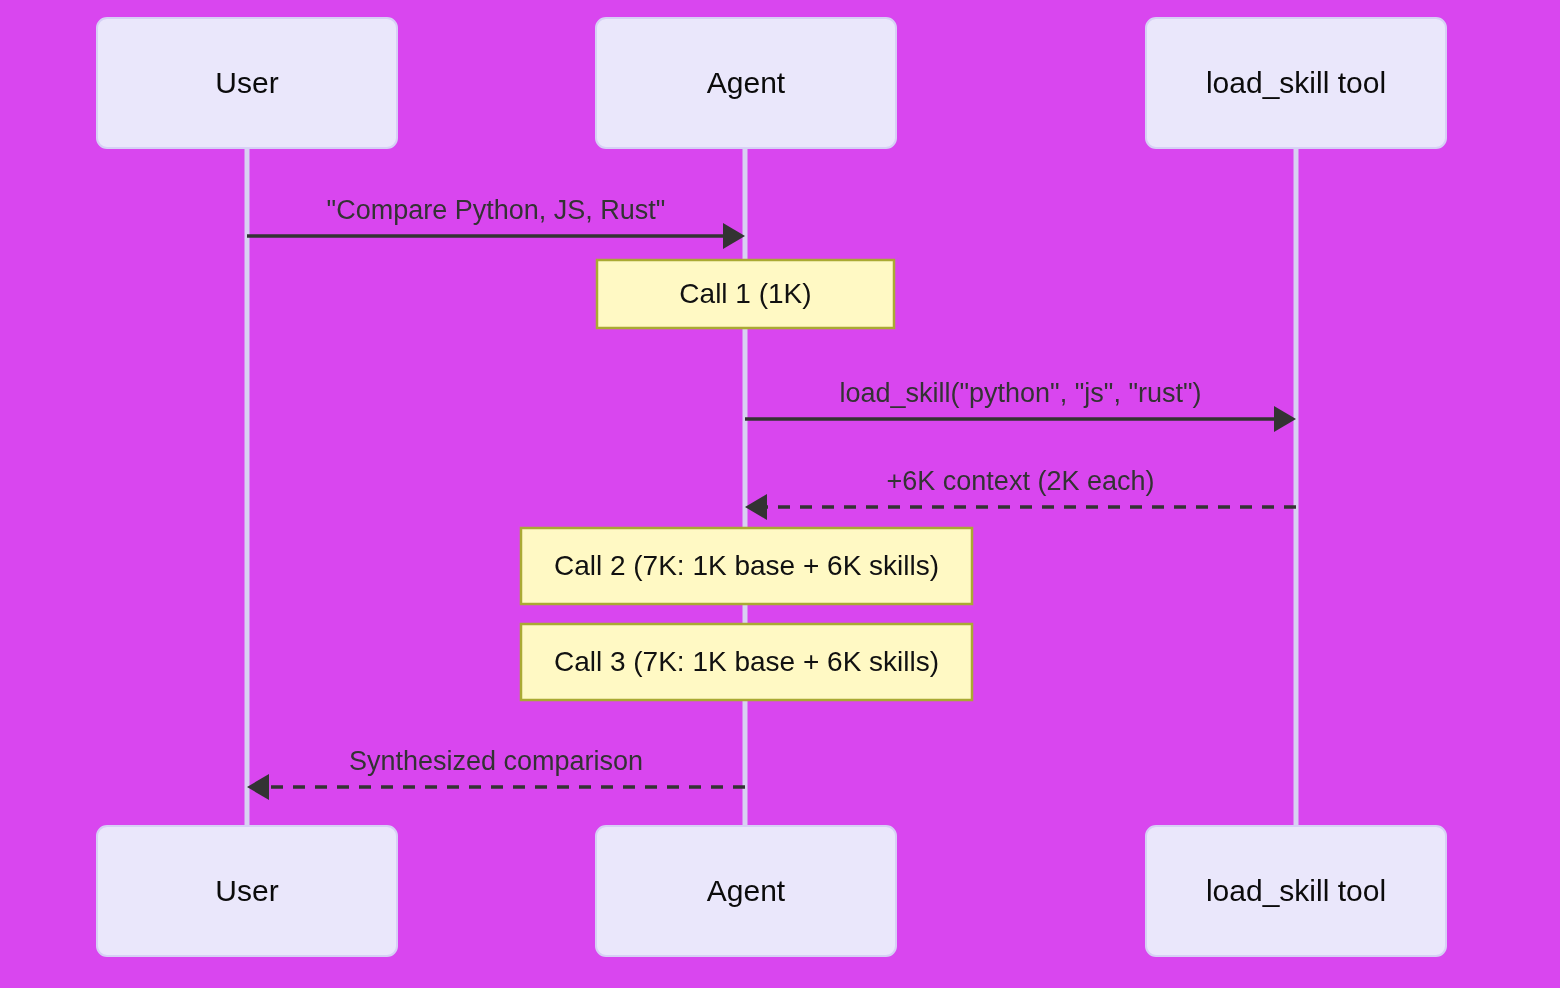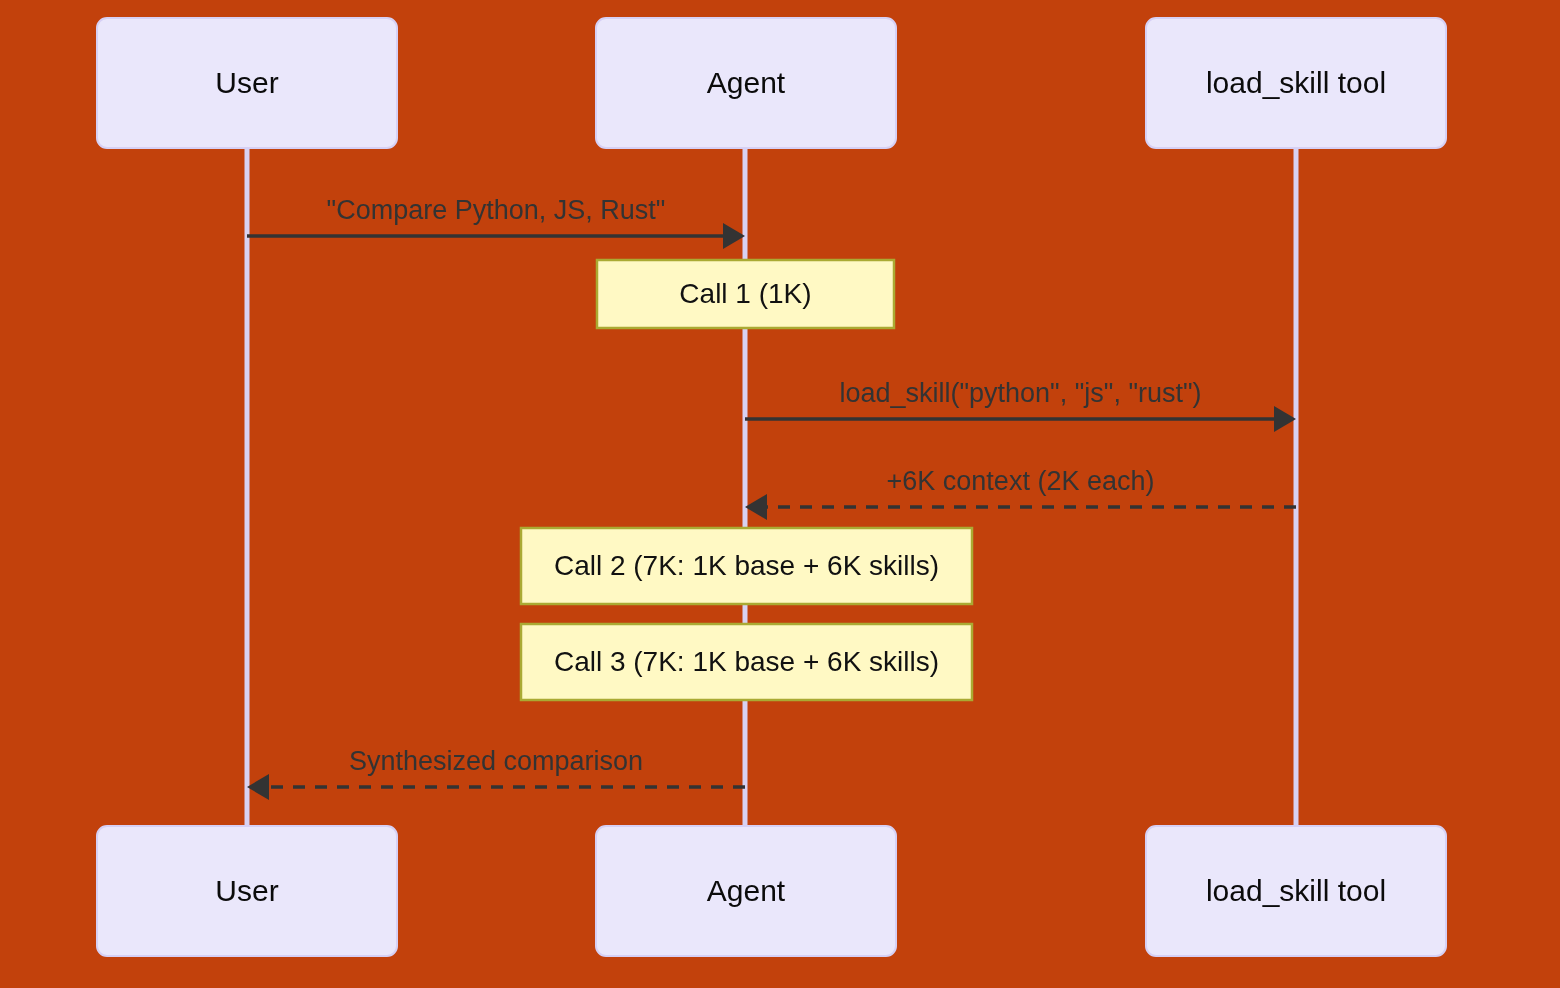"User" #canvas { background: #c2410c -> #d946ef }
